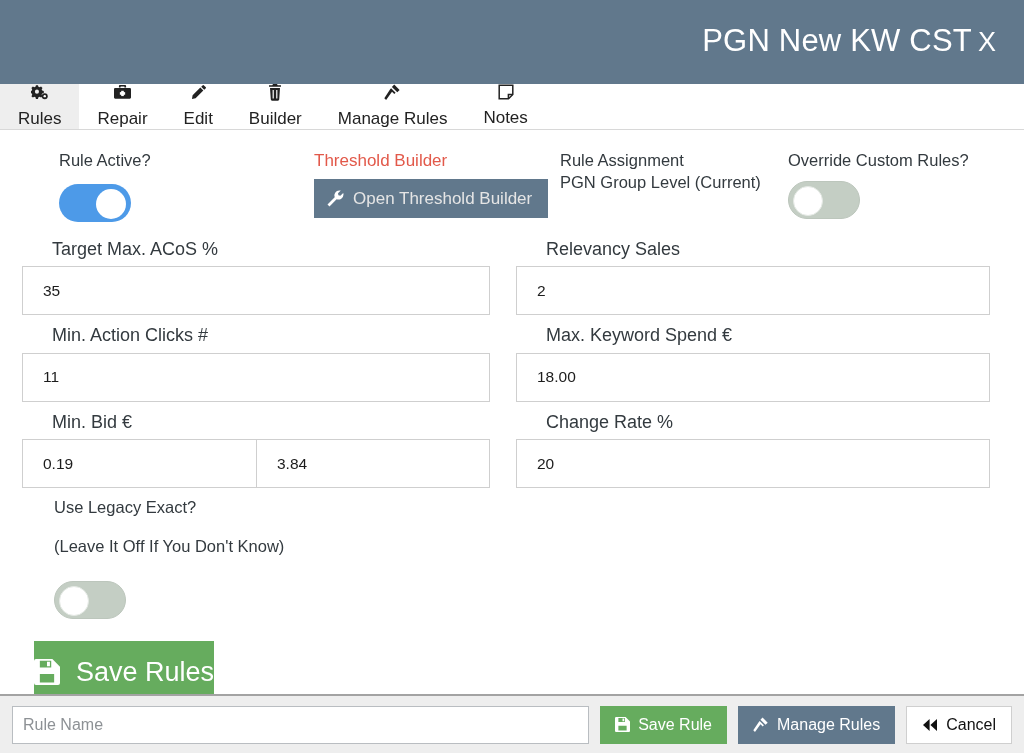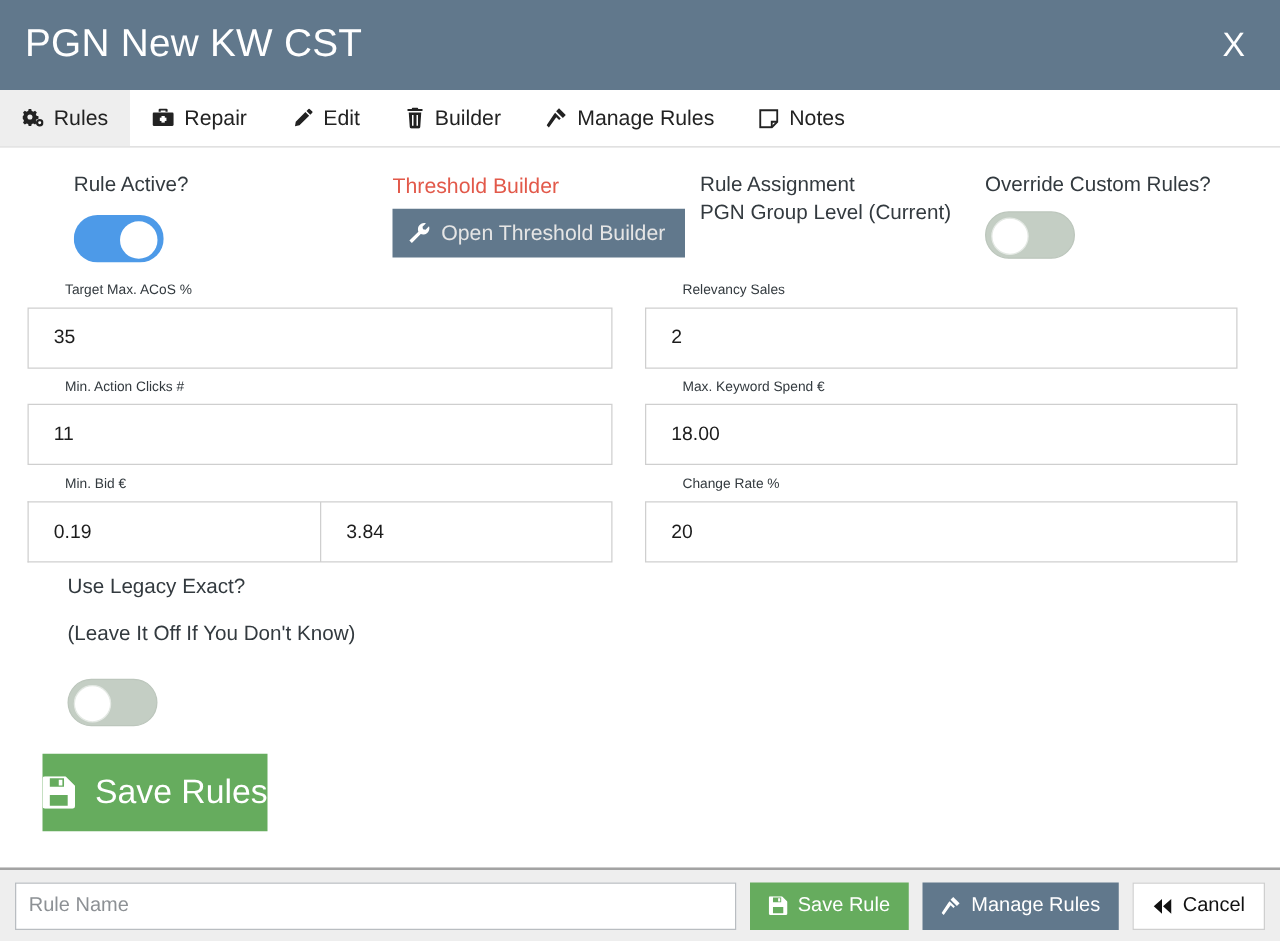"PGN New KW CST" .titlebar { height: 72px -> 84px; justify-content: space-between -> flex-end }
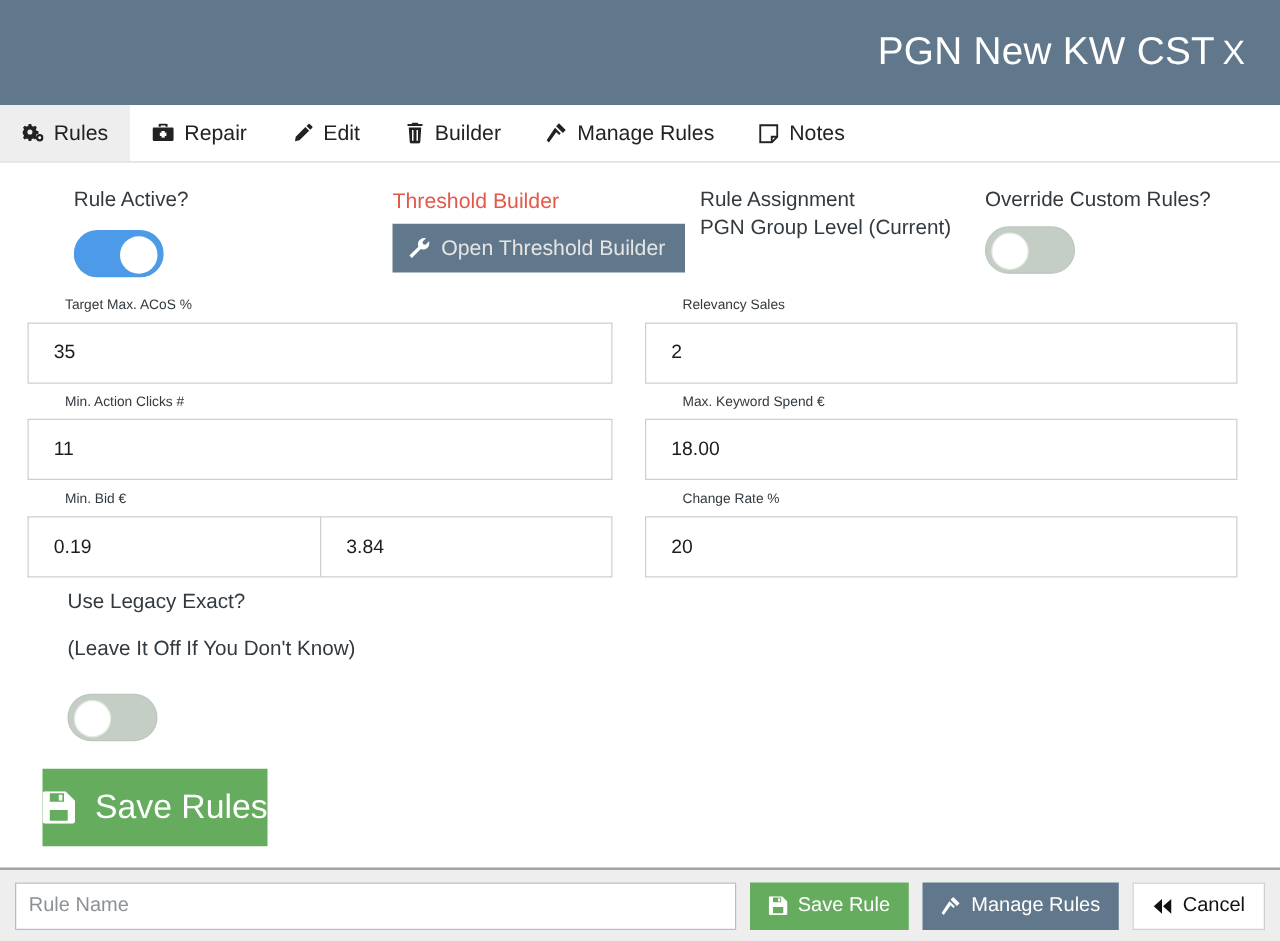"Rules" .tab { flex-direction: none -> column }
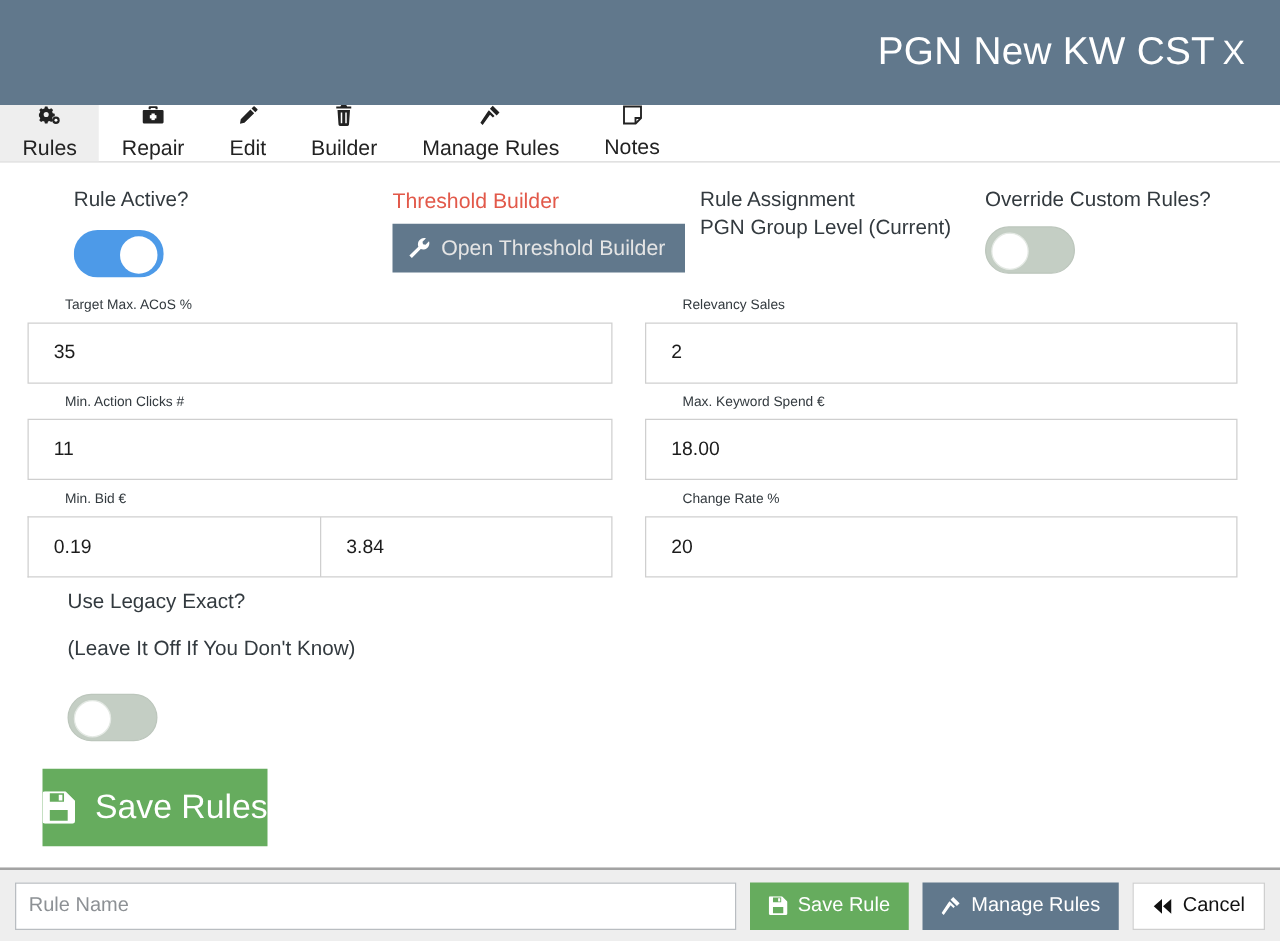"Target Max. ACoS %" .fld-label { font-size: 11px -> 18px }
